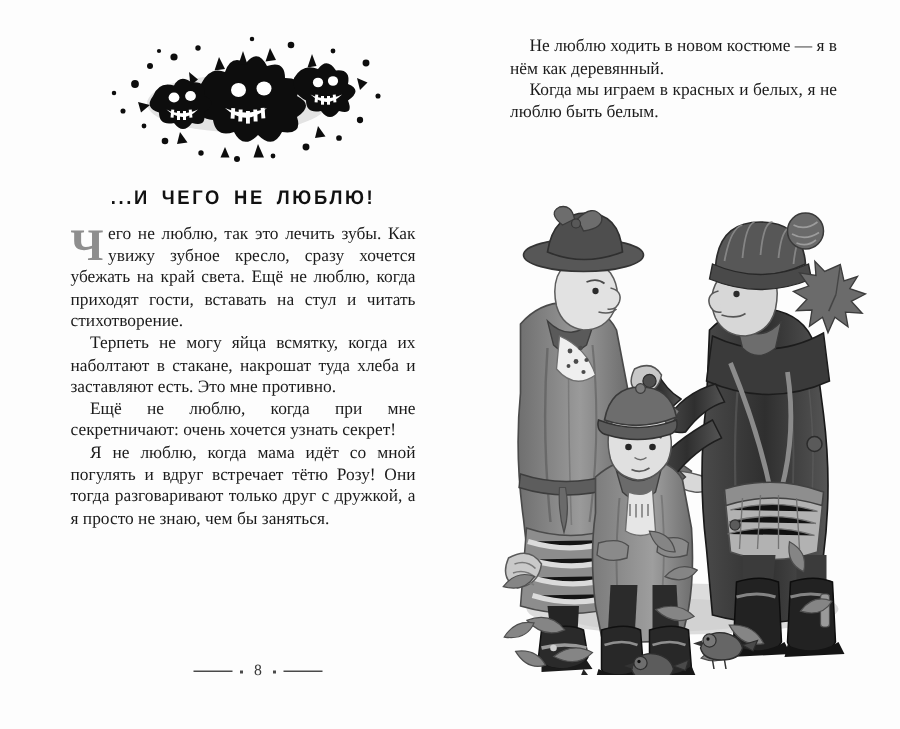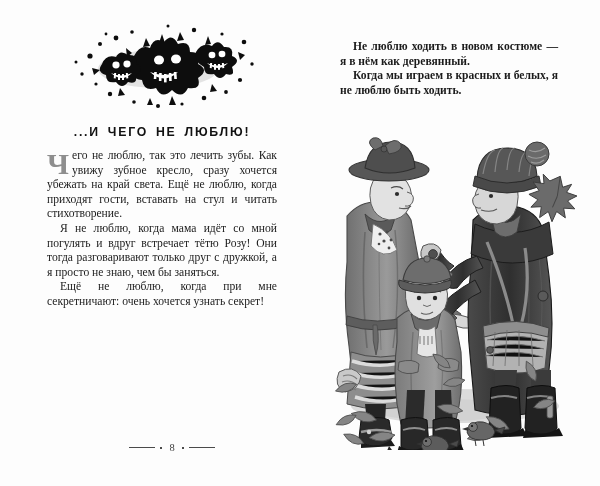"Не люблю ходить в новом" .col-right { font-weight: bold -> none; top: 40px -> 24px }
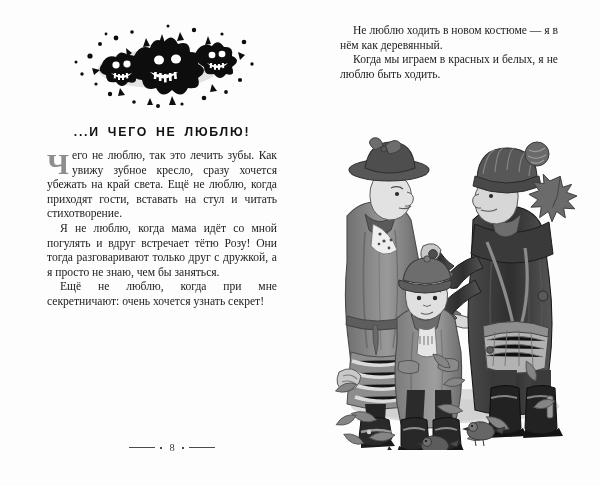"Когда мы играем в красных" p { text: ходить -> белым }
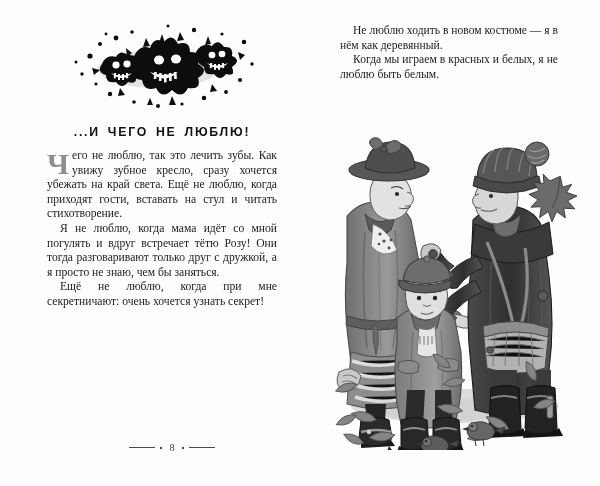"Терпеть не могу яйца всмятку," p { html: none -> <p>Терпеть не могу яйца всмятку, когда их наболтают в стакане, накрошат туда хлеба и заставляют есть. Это мне противно.</p> }
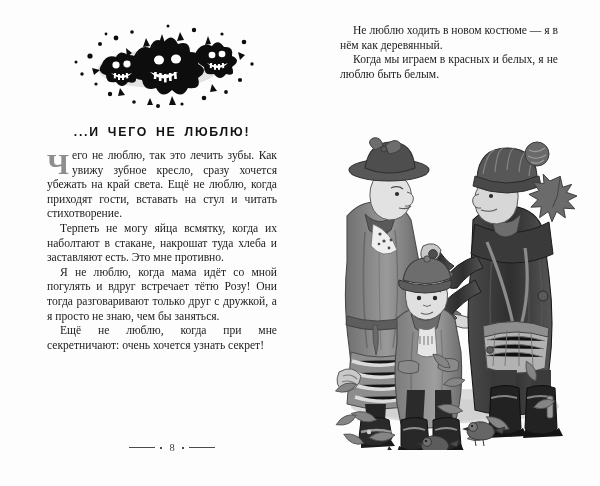"Я не люблю, когда мама" p { order: before "Ещё не люблю, когда при" -> after "Ещё не люблю, когда при" }
